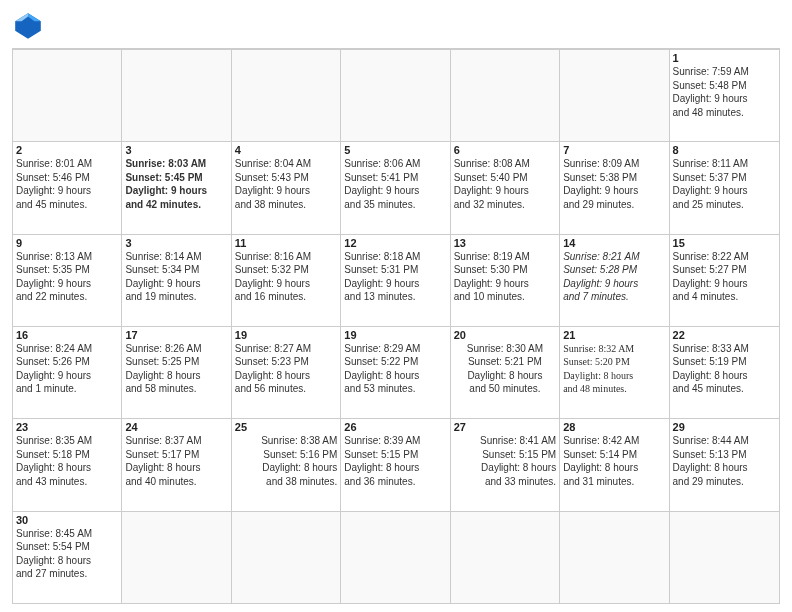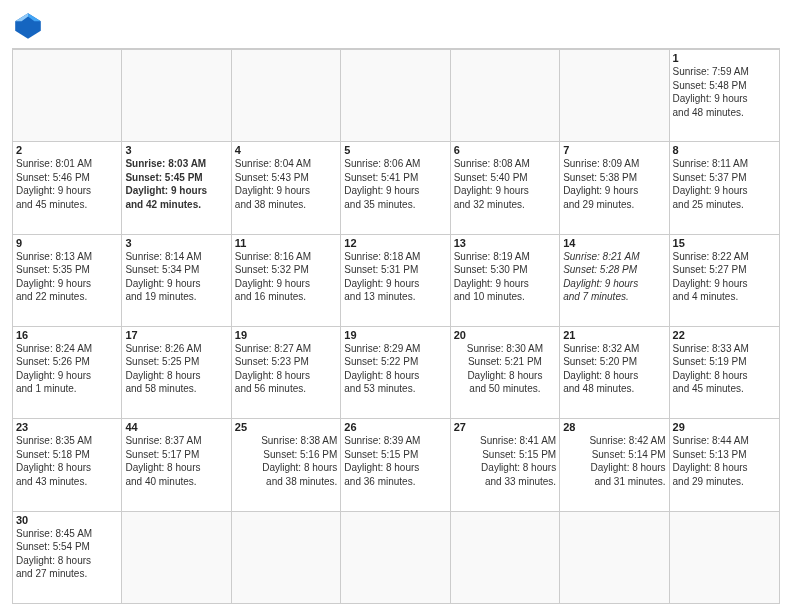"Sunrise: 8:32 AM" div.day-info { font-family: none -> Liberation Serif, serif }
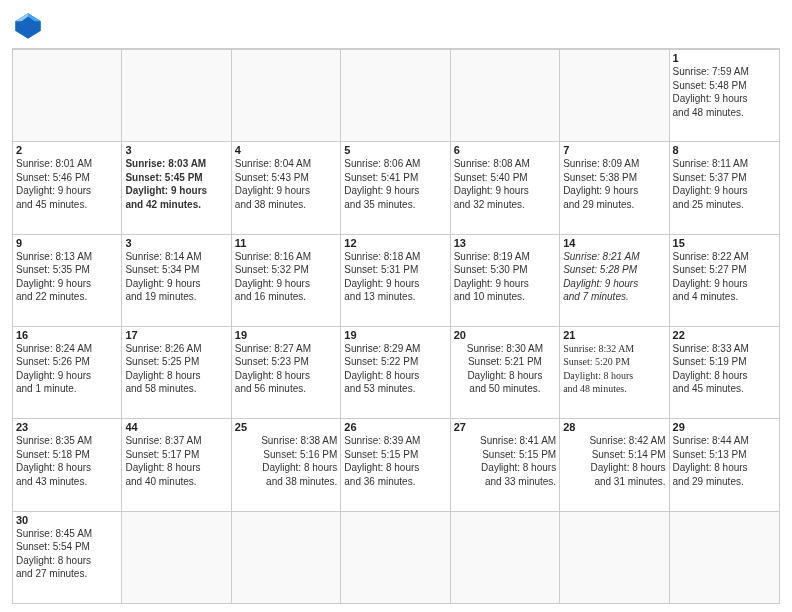"44" div.day-num { text: 44 -> 24 }
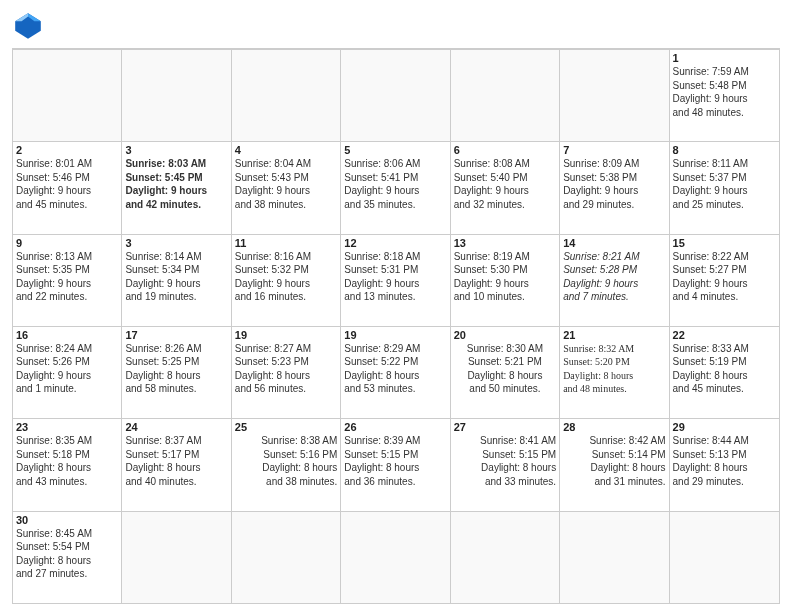"Sunrise: 8:42 AM" div.day-info { text-align: right -> none }
